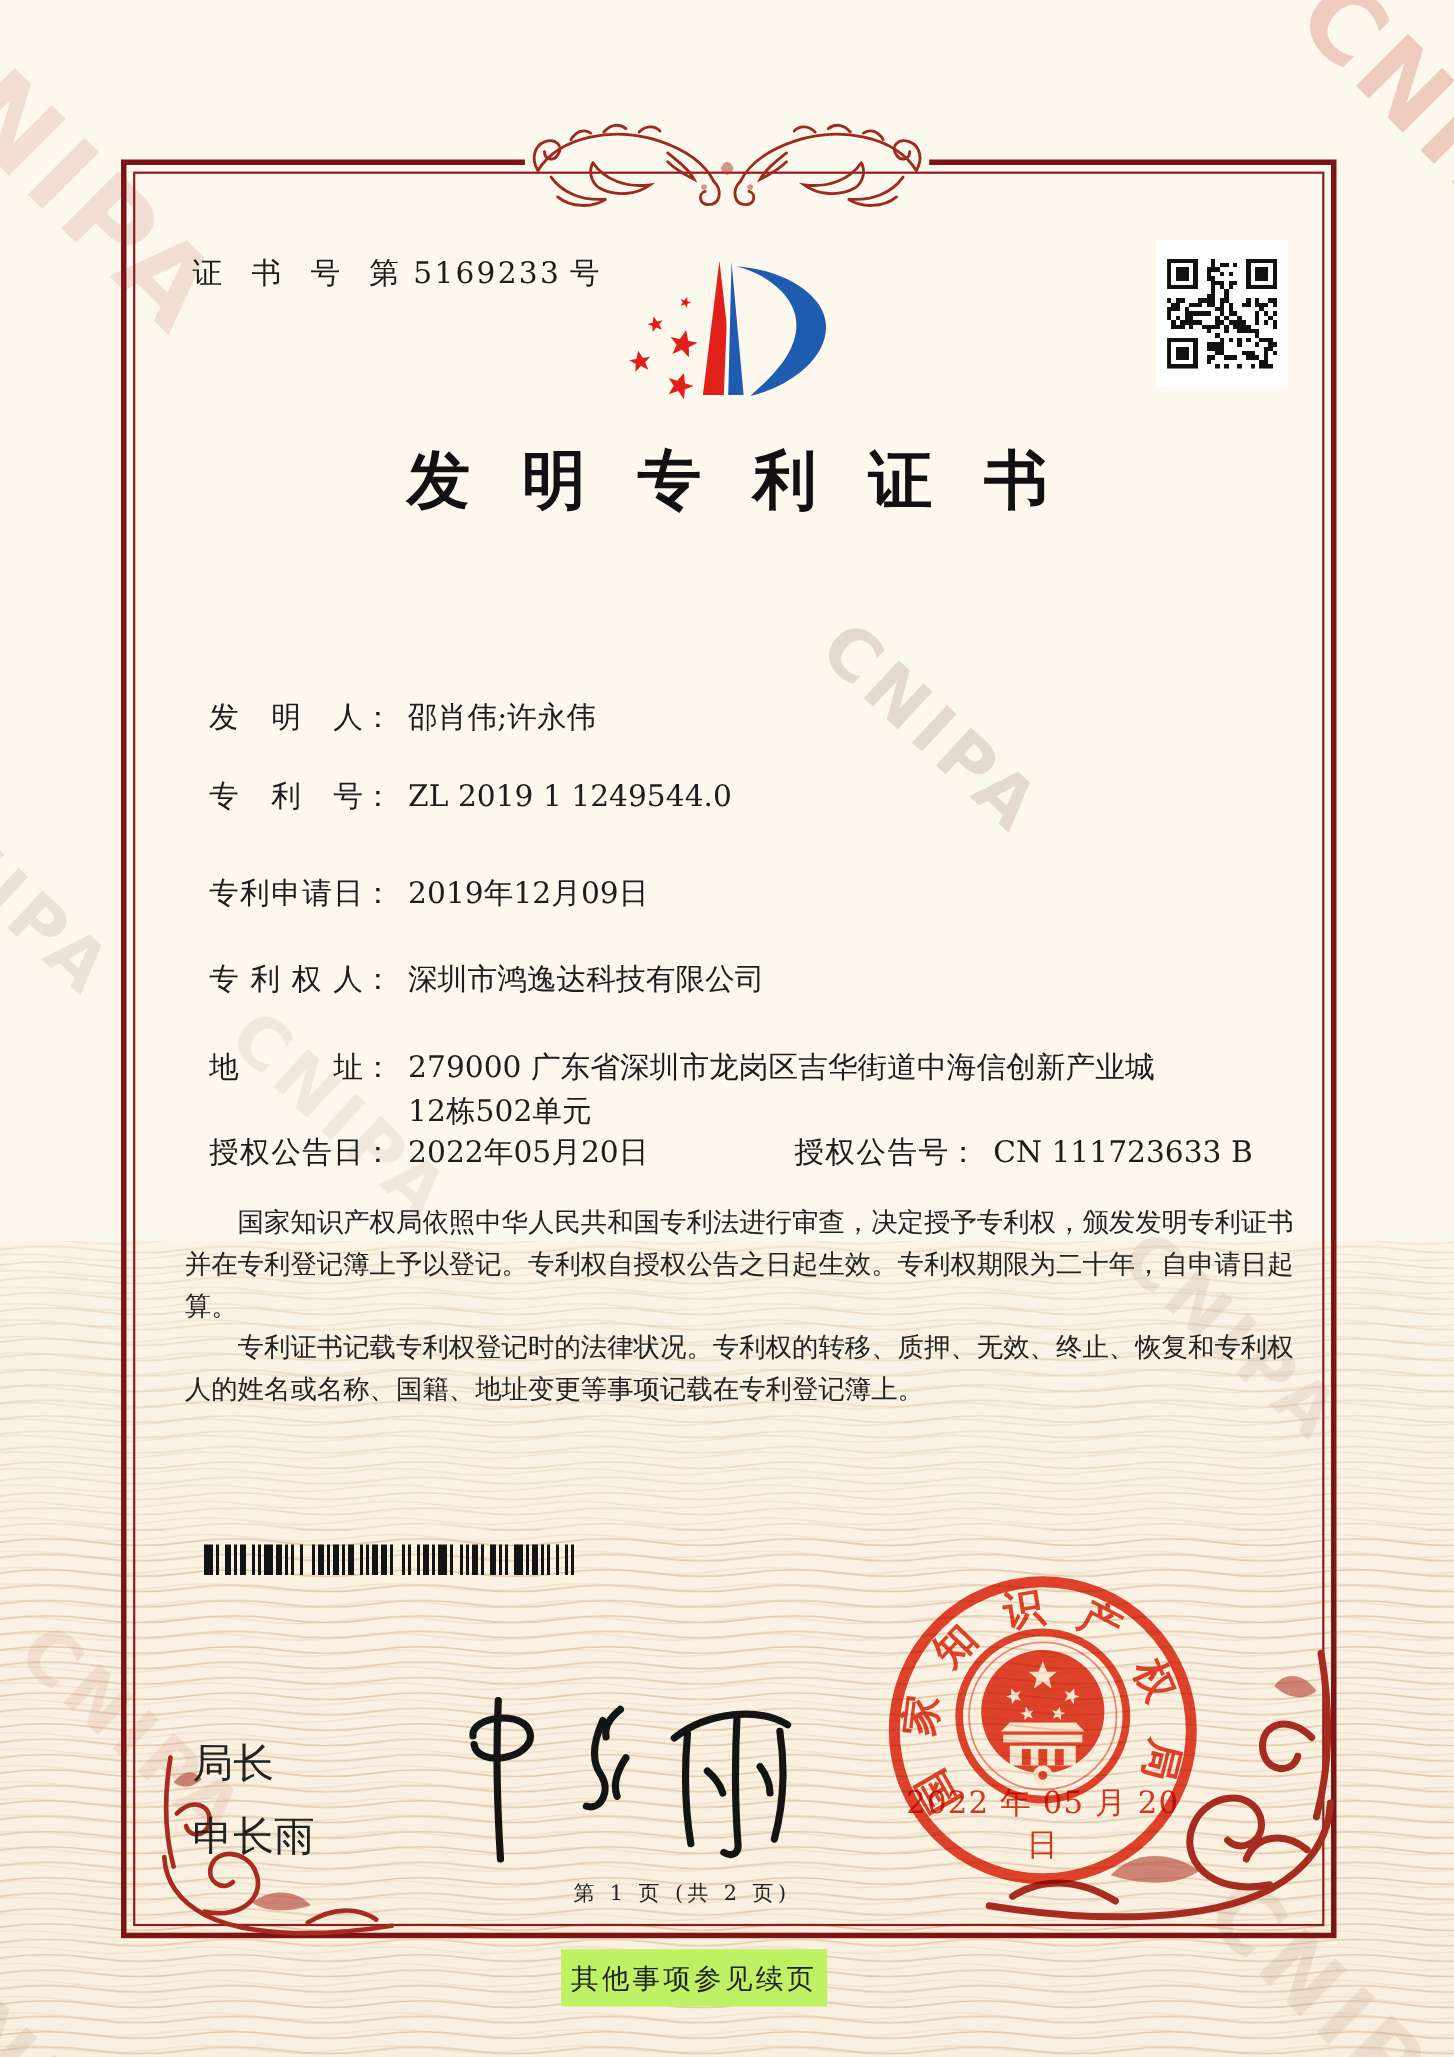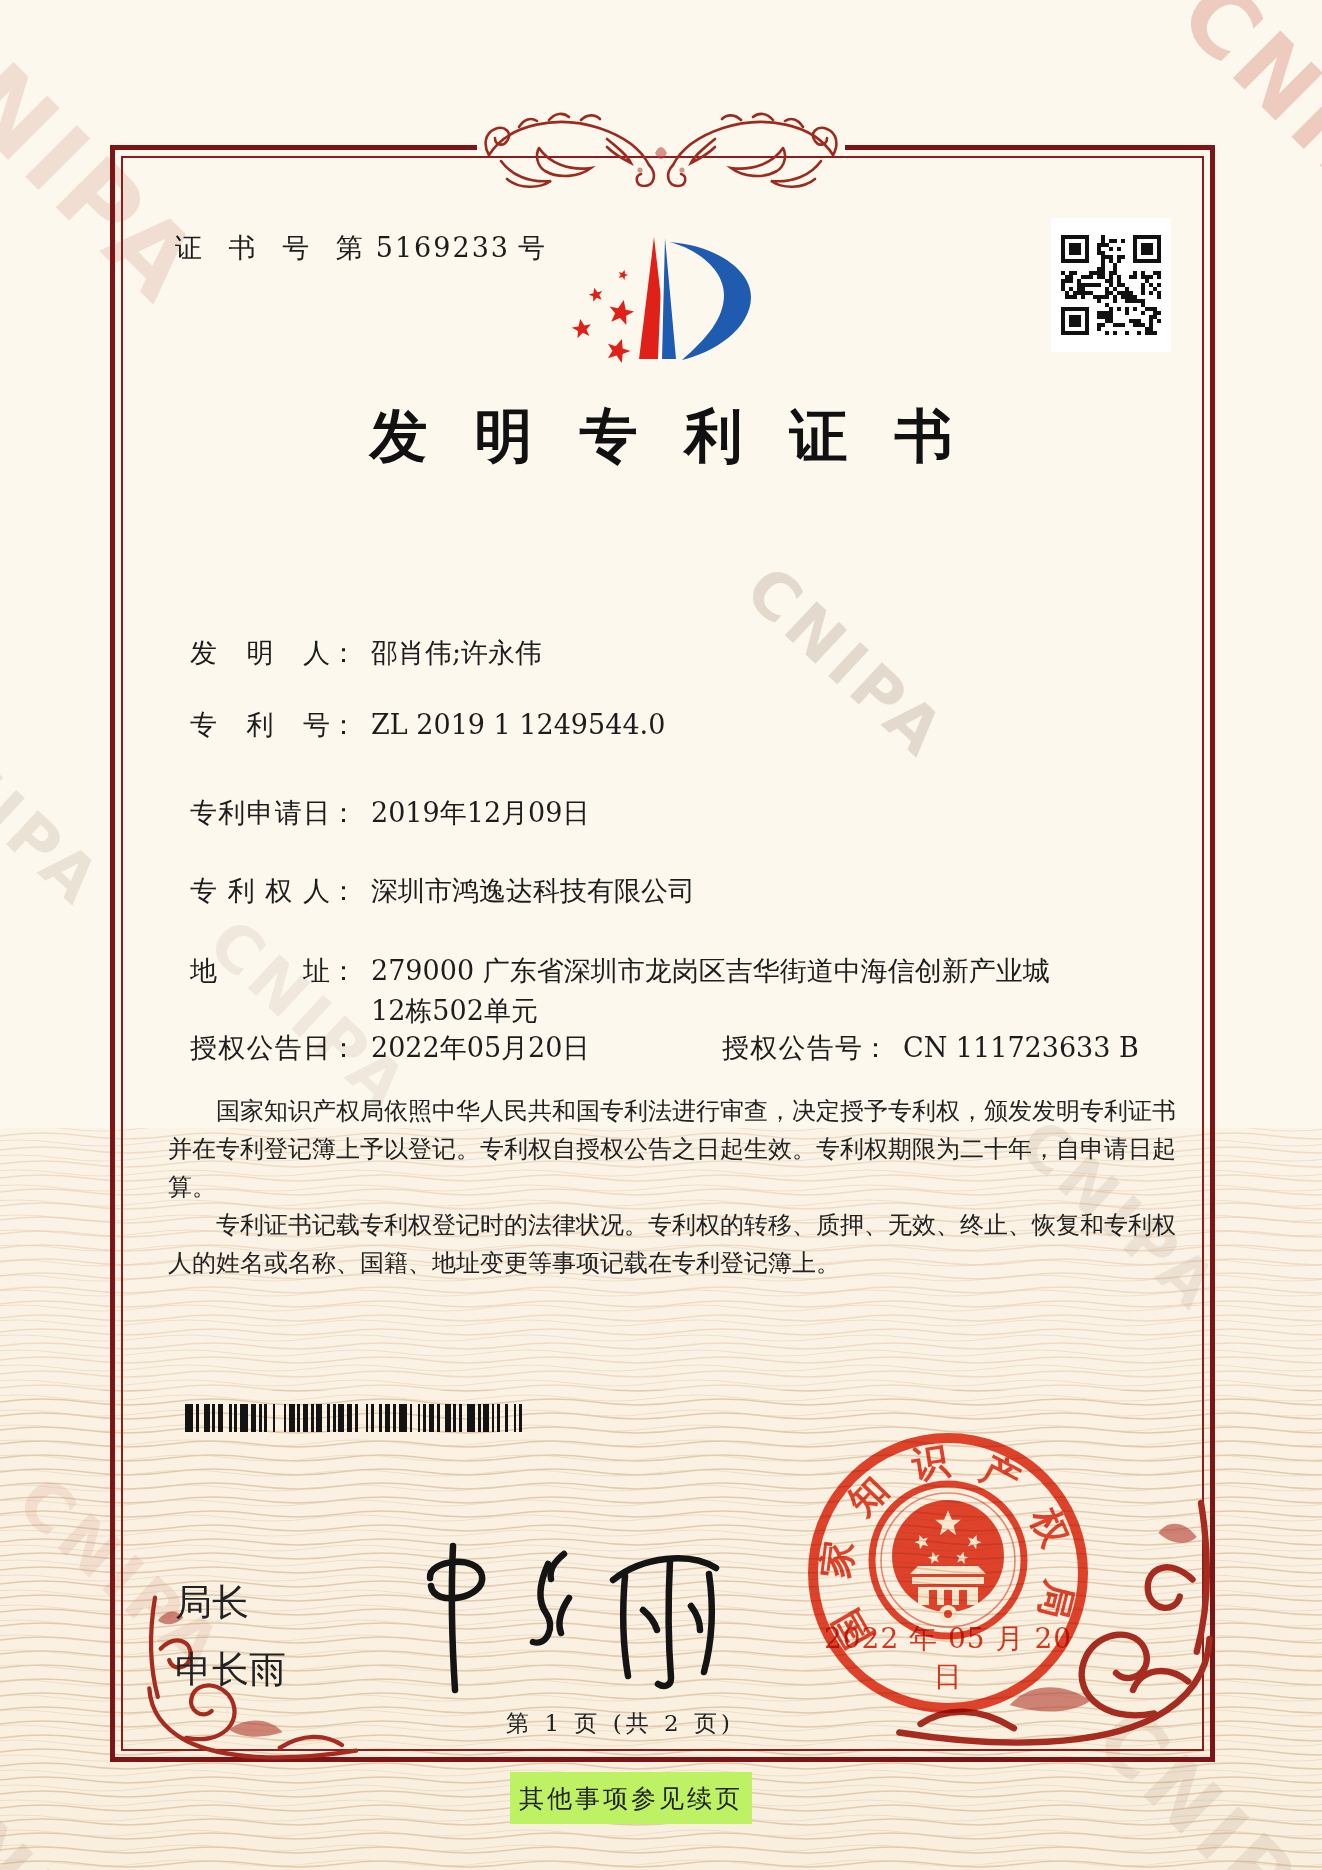"第 1 页 (共 2" .page-info { font-size: 23px -> 19px }
